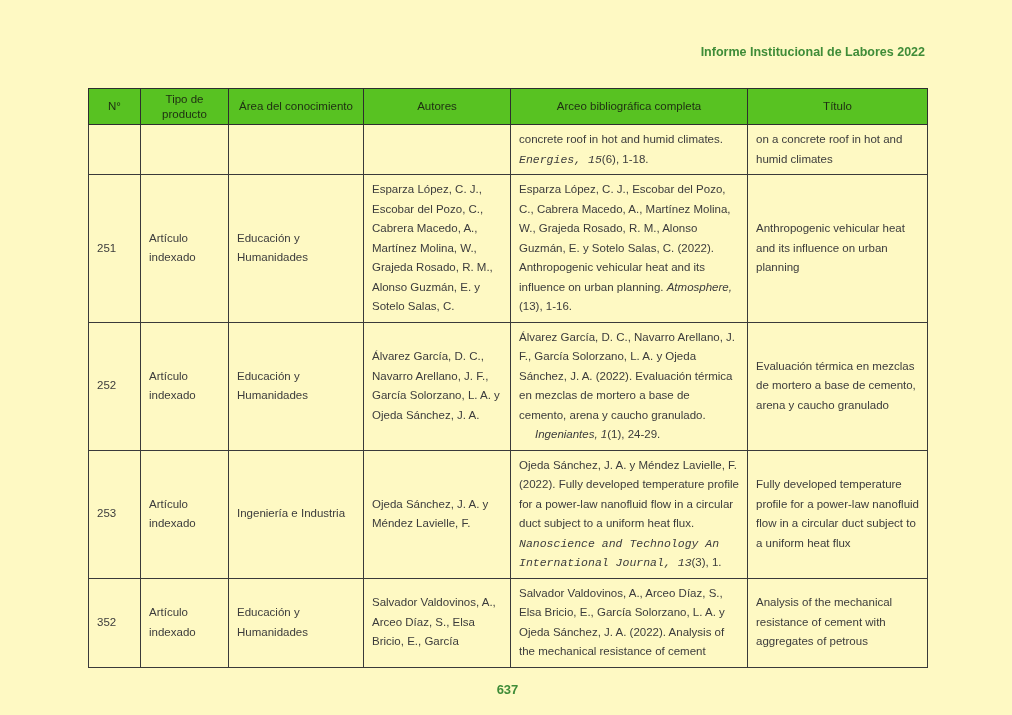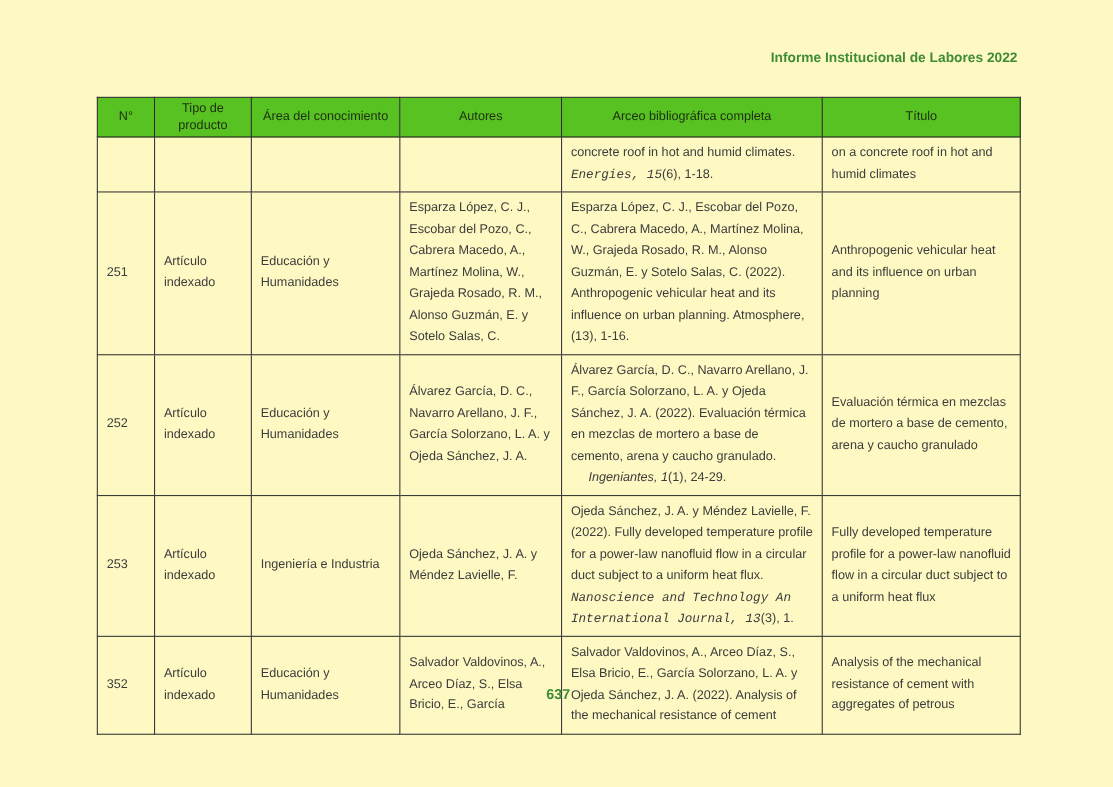"Atmosphere," span { font-style: none -> italic }
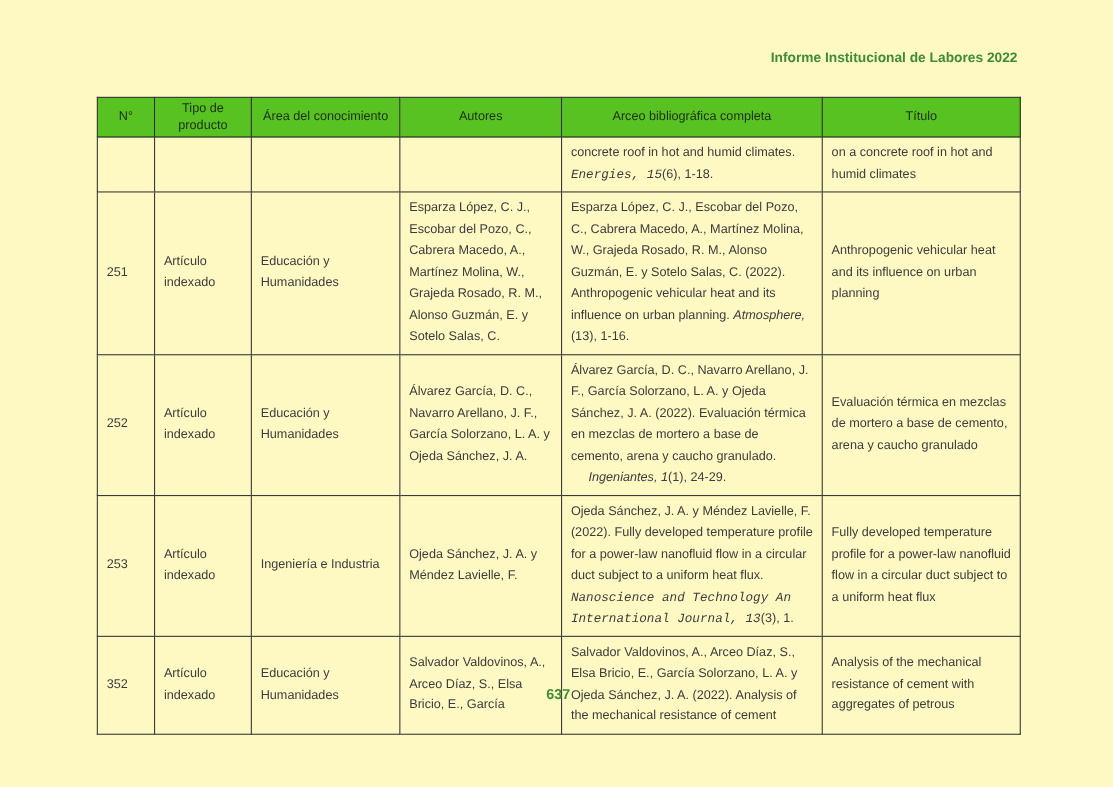"637" .page-number { top: 623px -> 682px }
